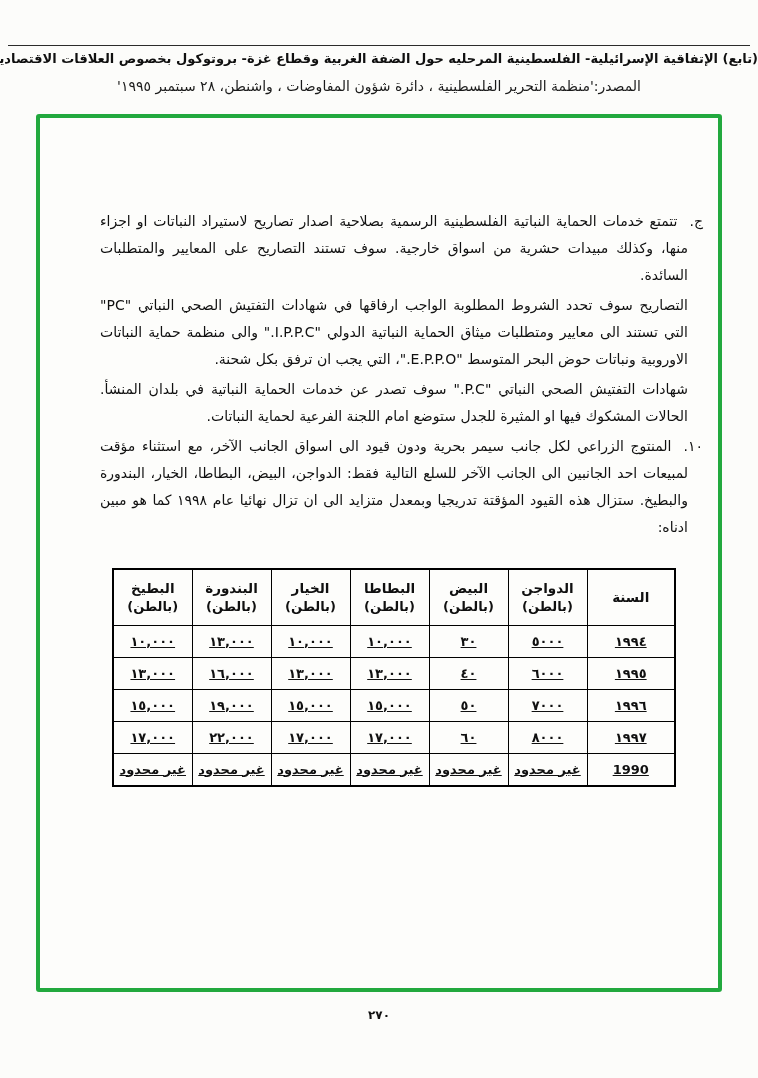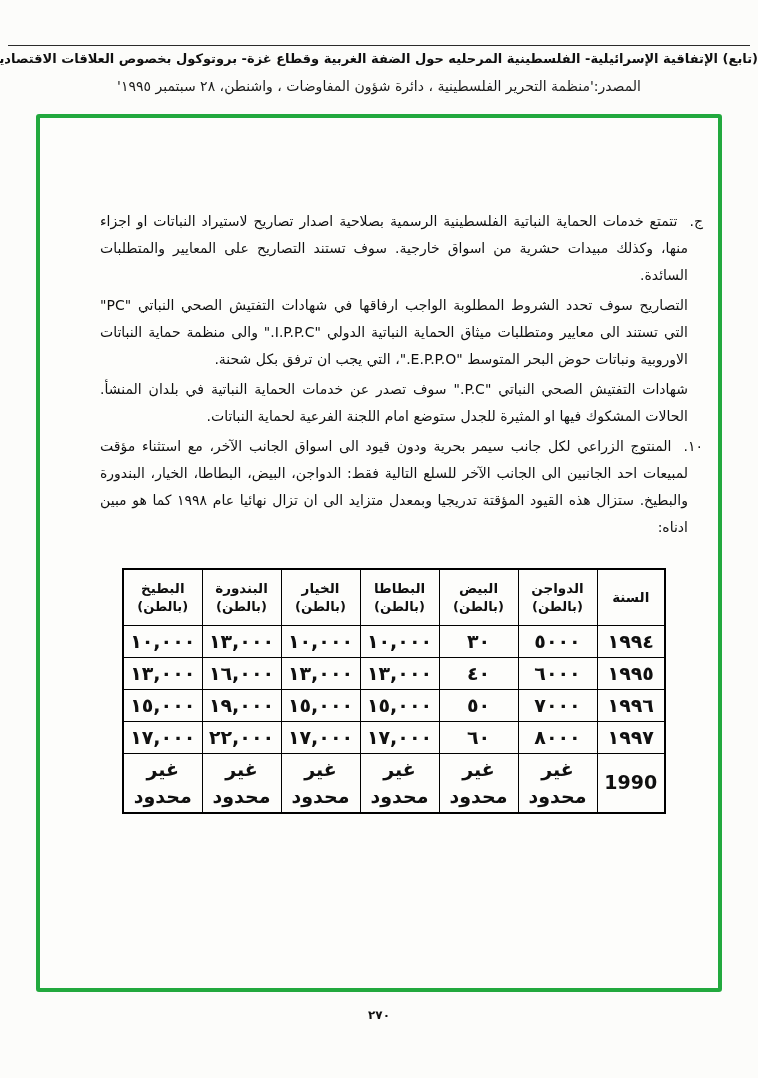"السنة" .ag-table th.year { width: 68px -> 88px }
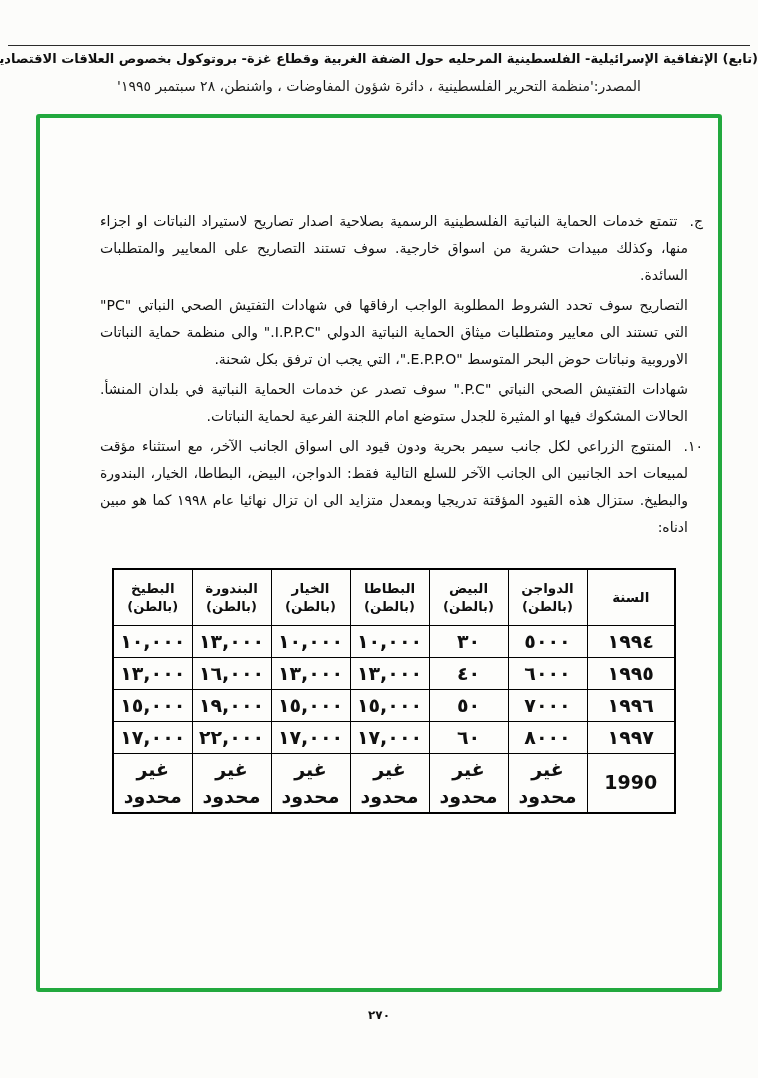"١٠,٠٠٠" .ag-table td { font-size: 19px -> 13px; text-decoration: none -> underline }
